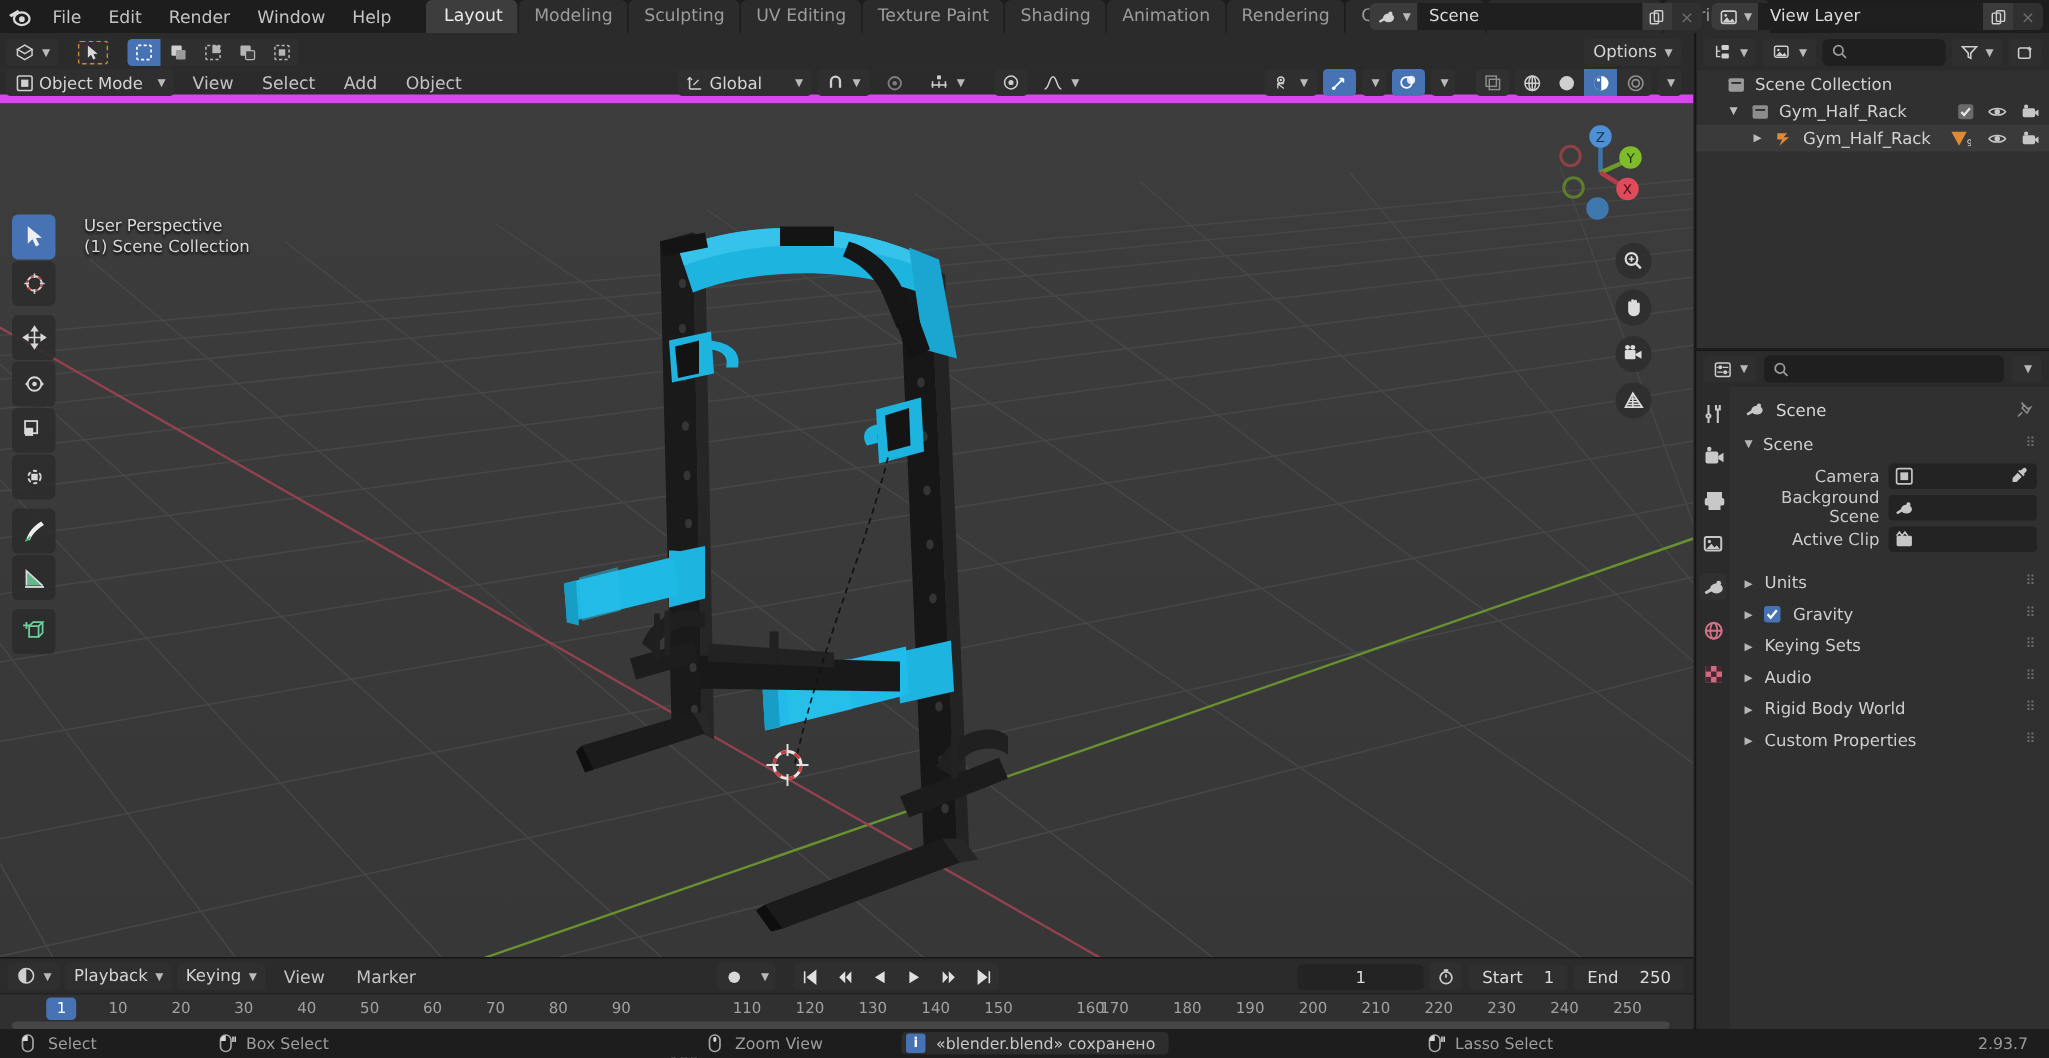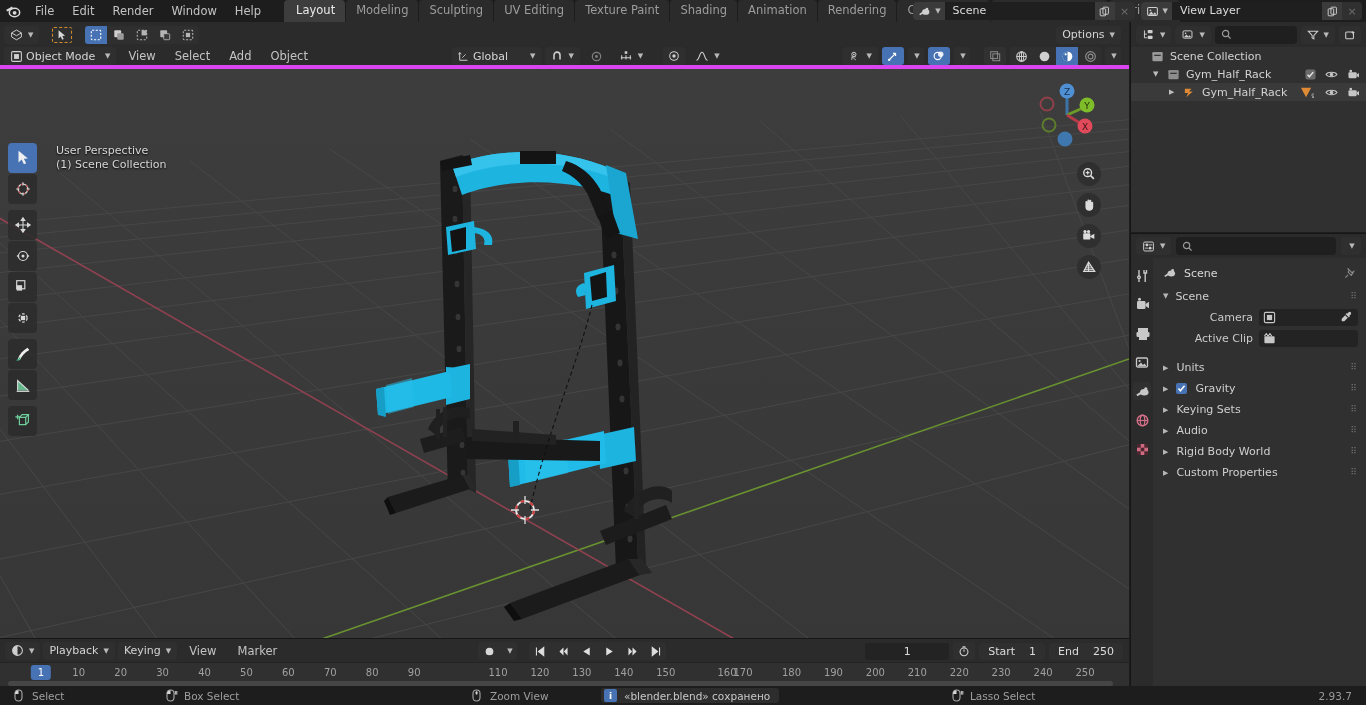"Object Mode" .vp-tool-header { border-bottom: 4px solid #d946ef -> 6px solid #d946ef }
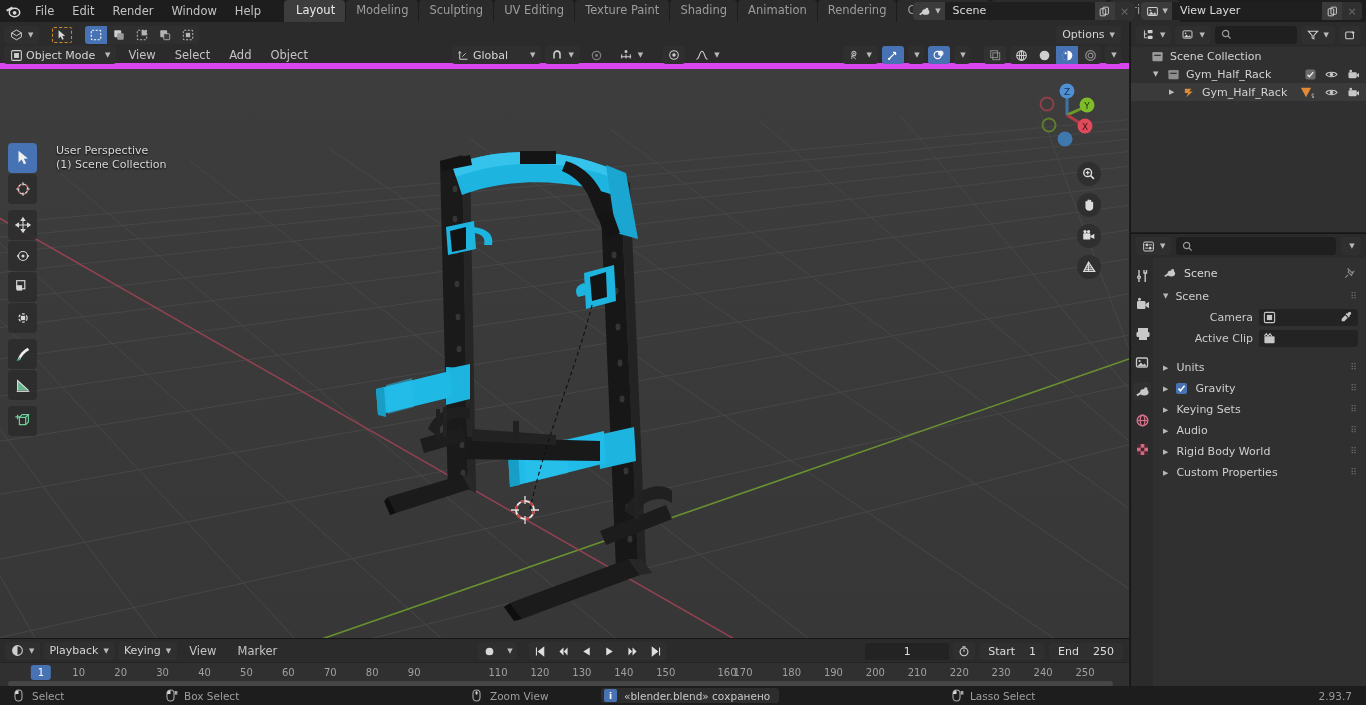"Background Scene" div.prop-row { html: none -> <div> <div>Background Scene</div> <div> <span> <svg> <ellipse></ellipse> <circle></circle> <path></path> </svg> </span> <span></span> </div> </div> }
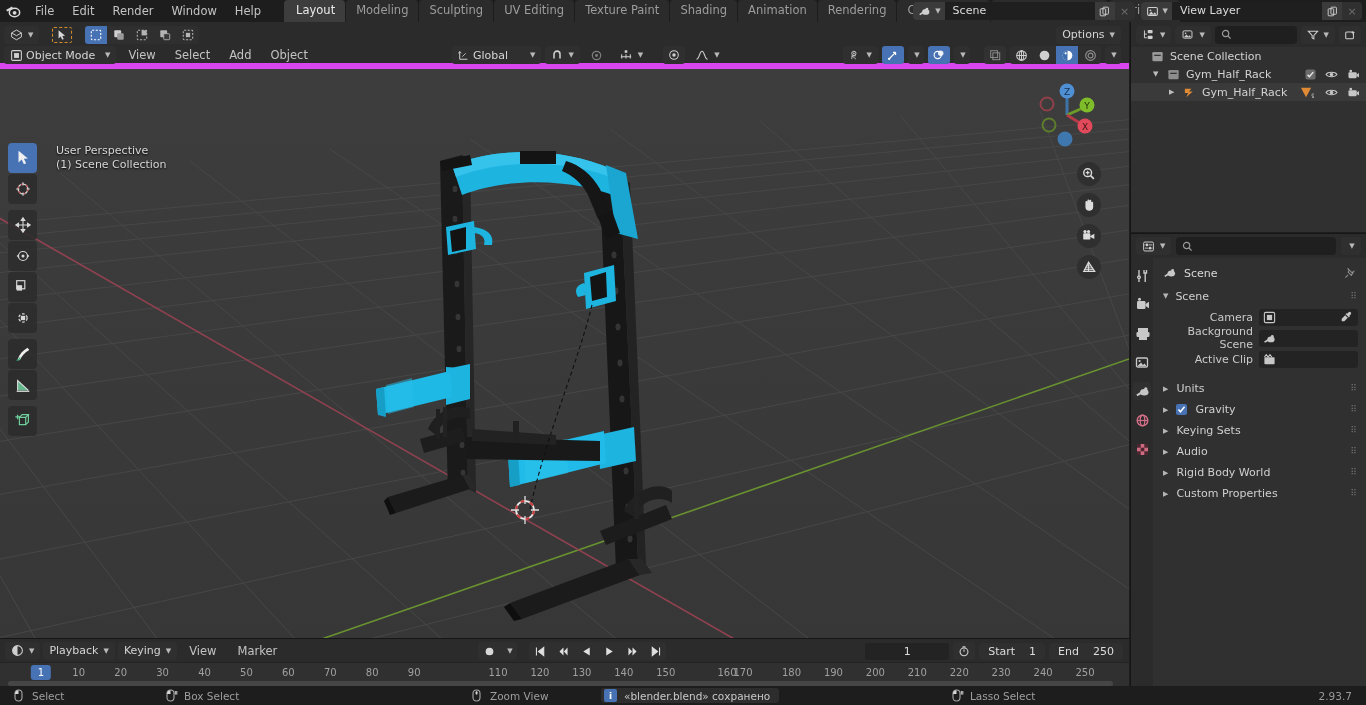"Box Select" div.st-item { left: 164px -> 144px }
